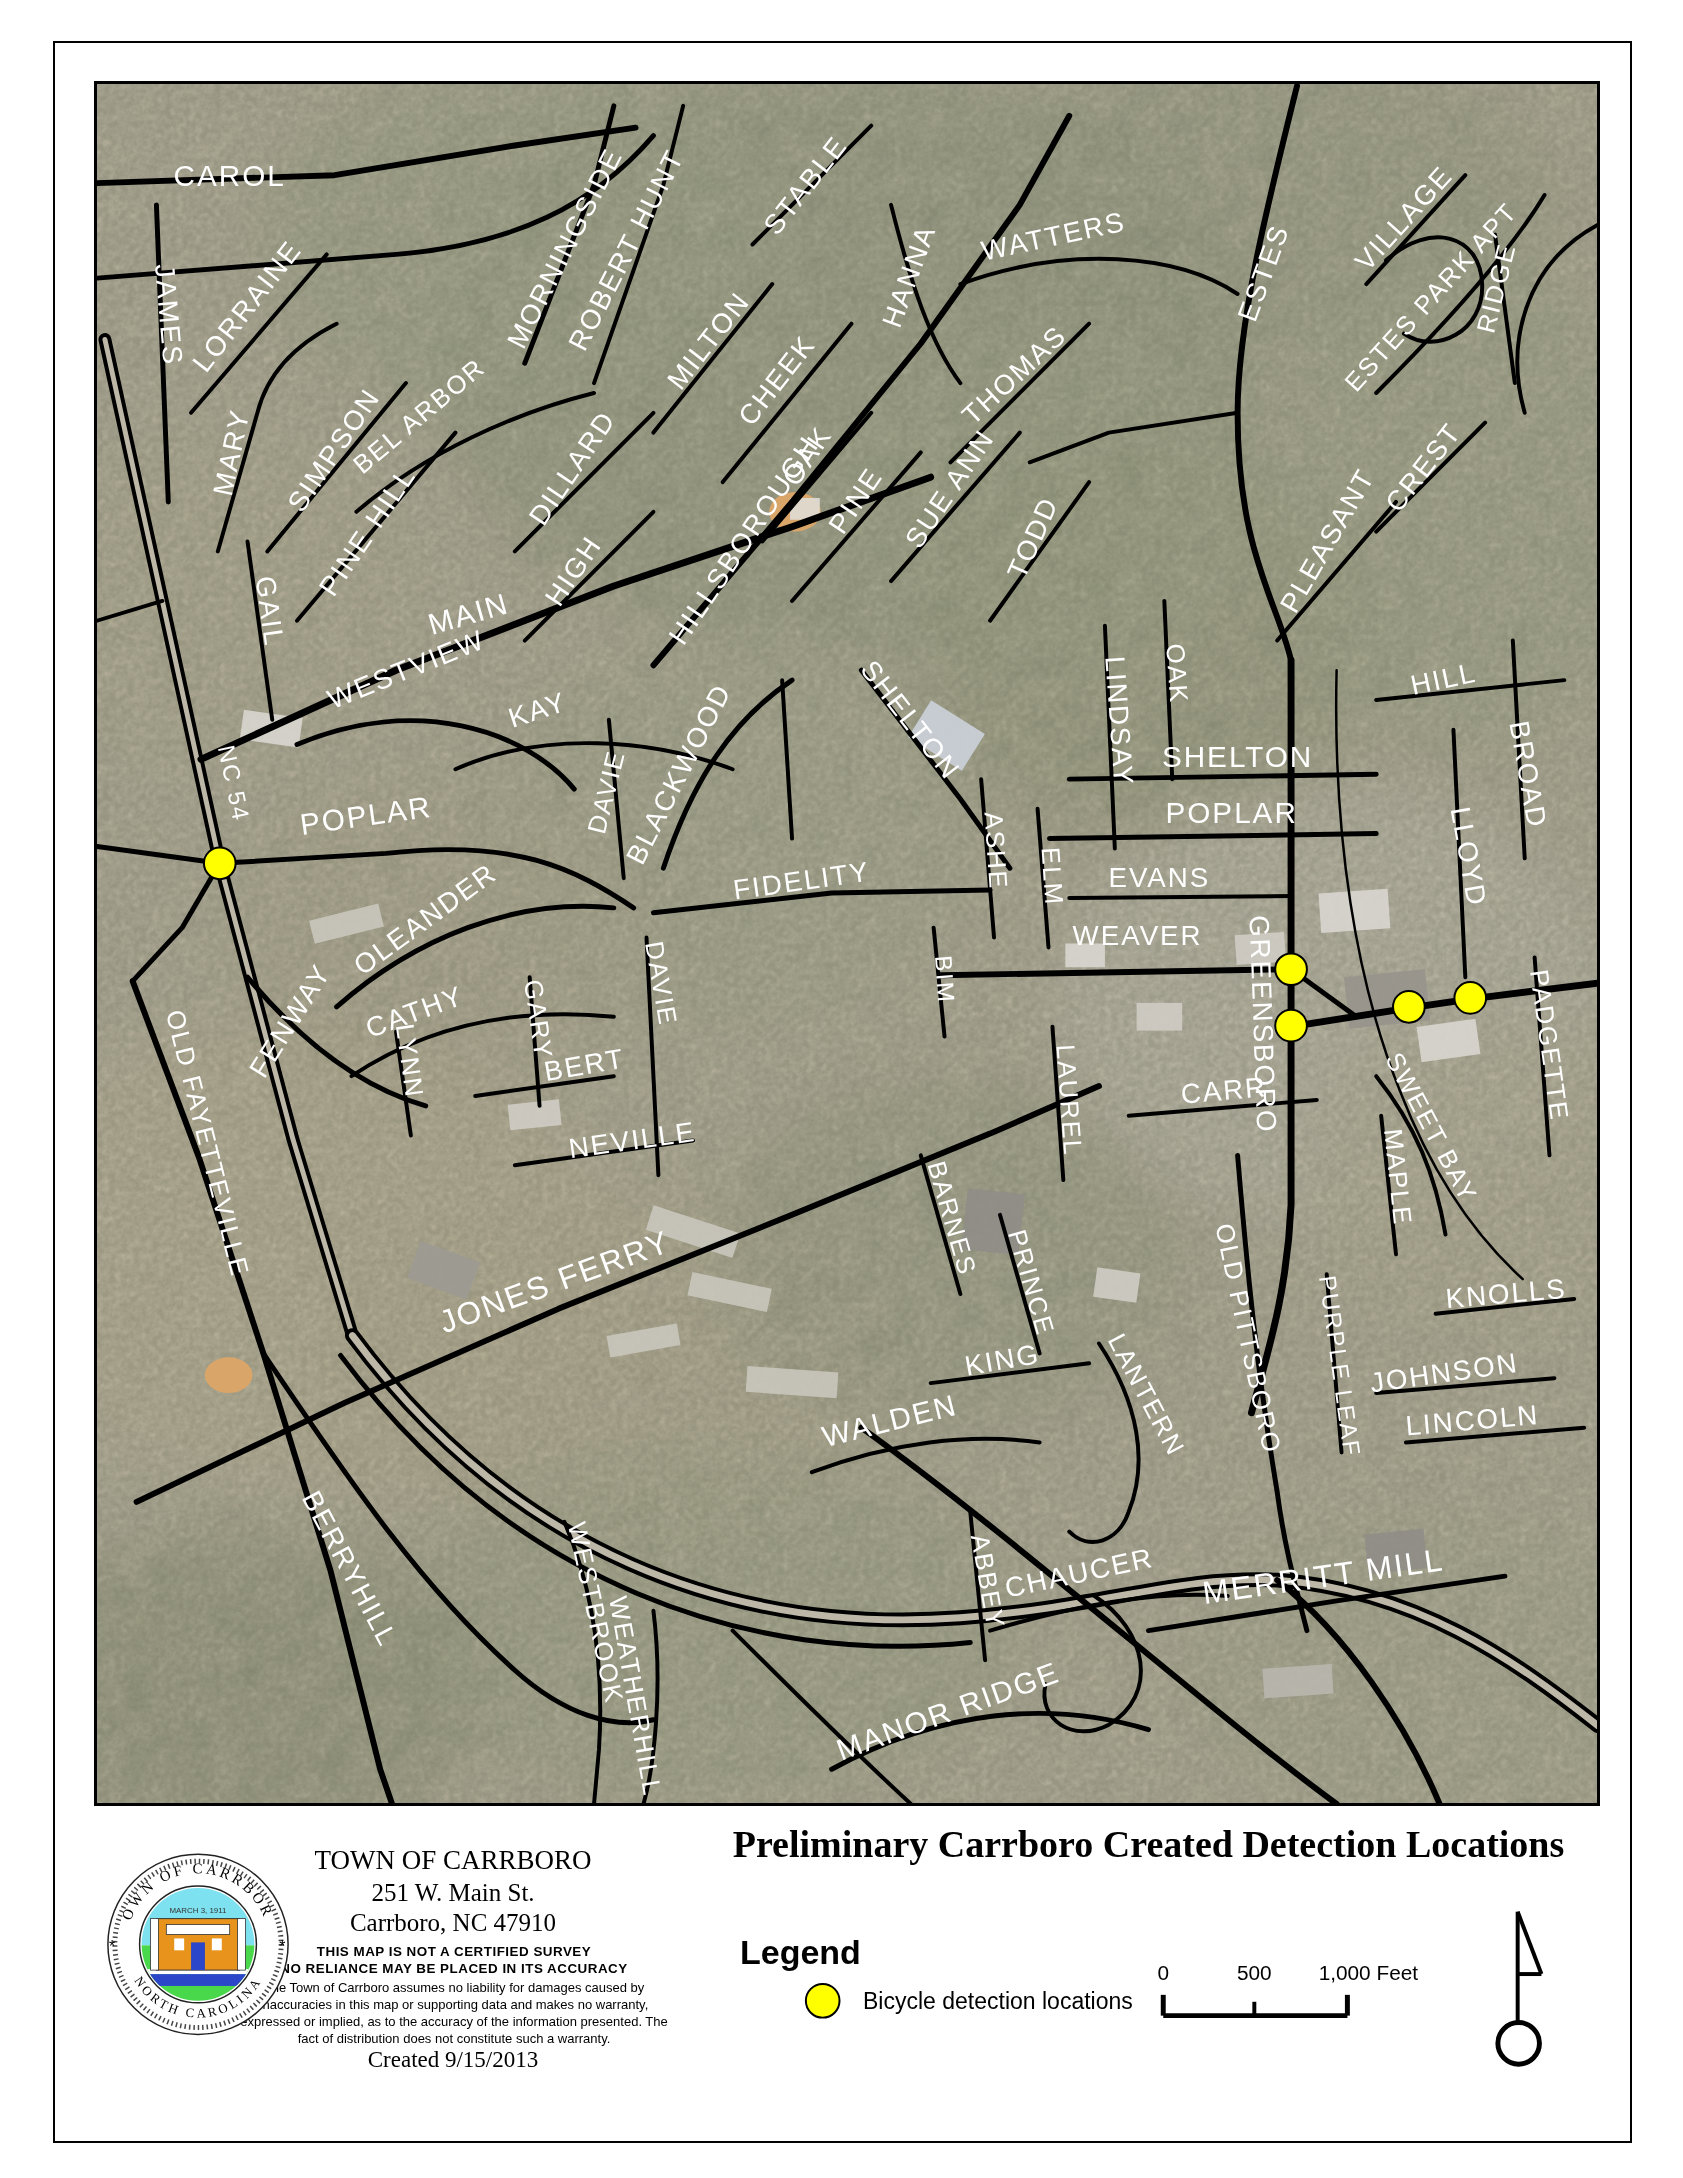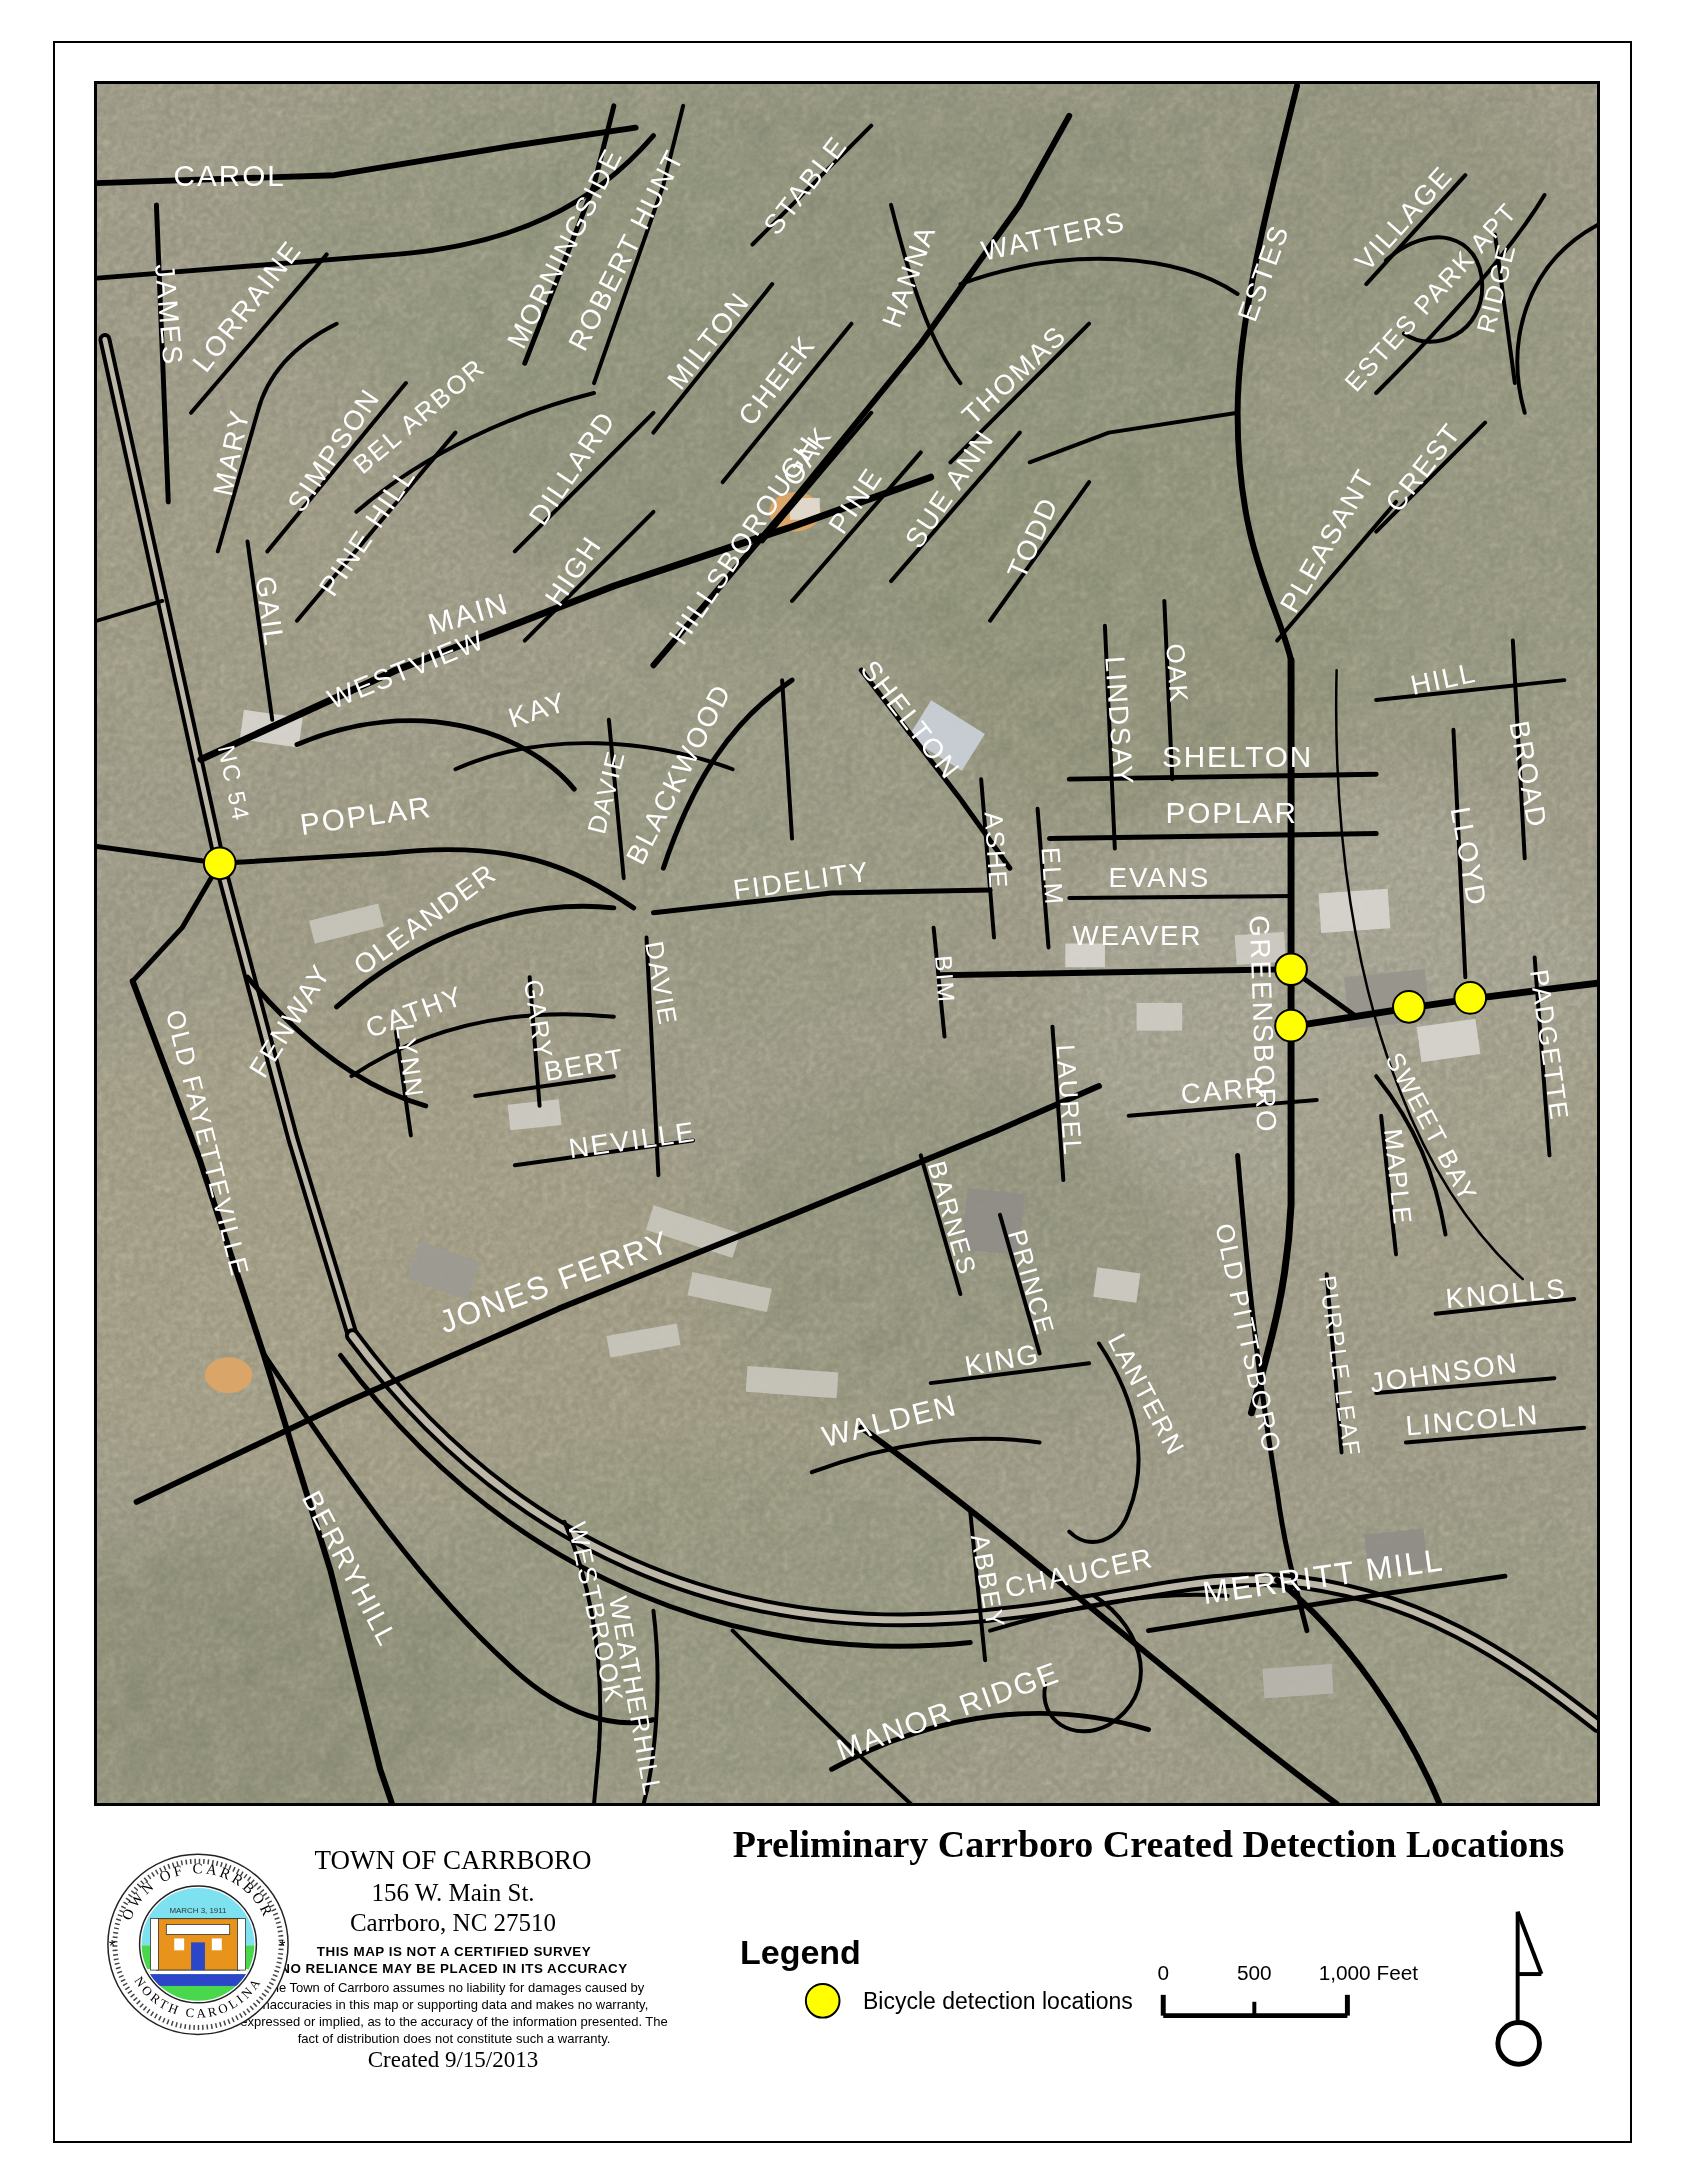"156 W. Main St." div.footer-text { text: 156 -> 251 }
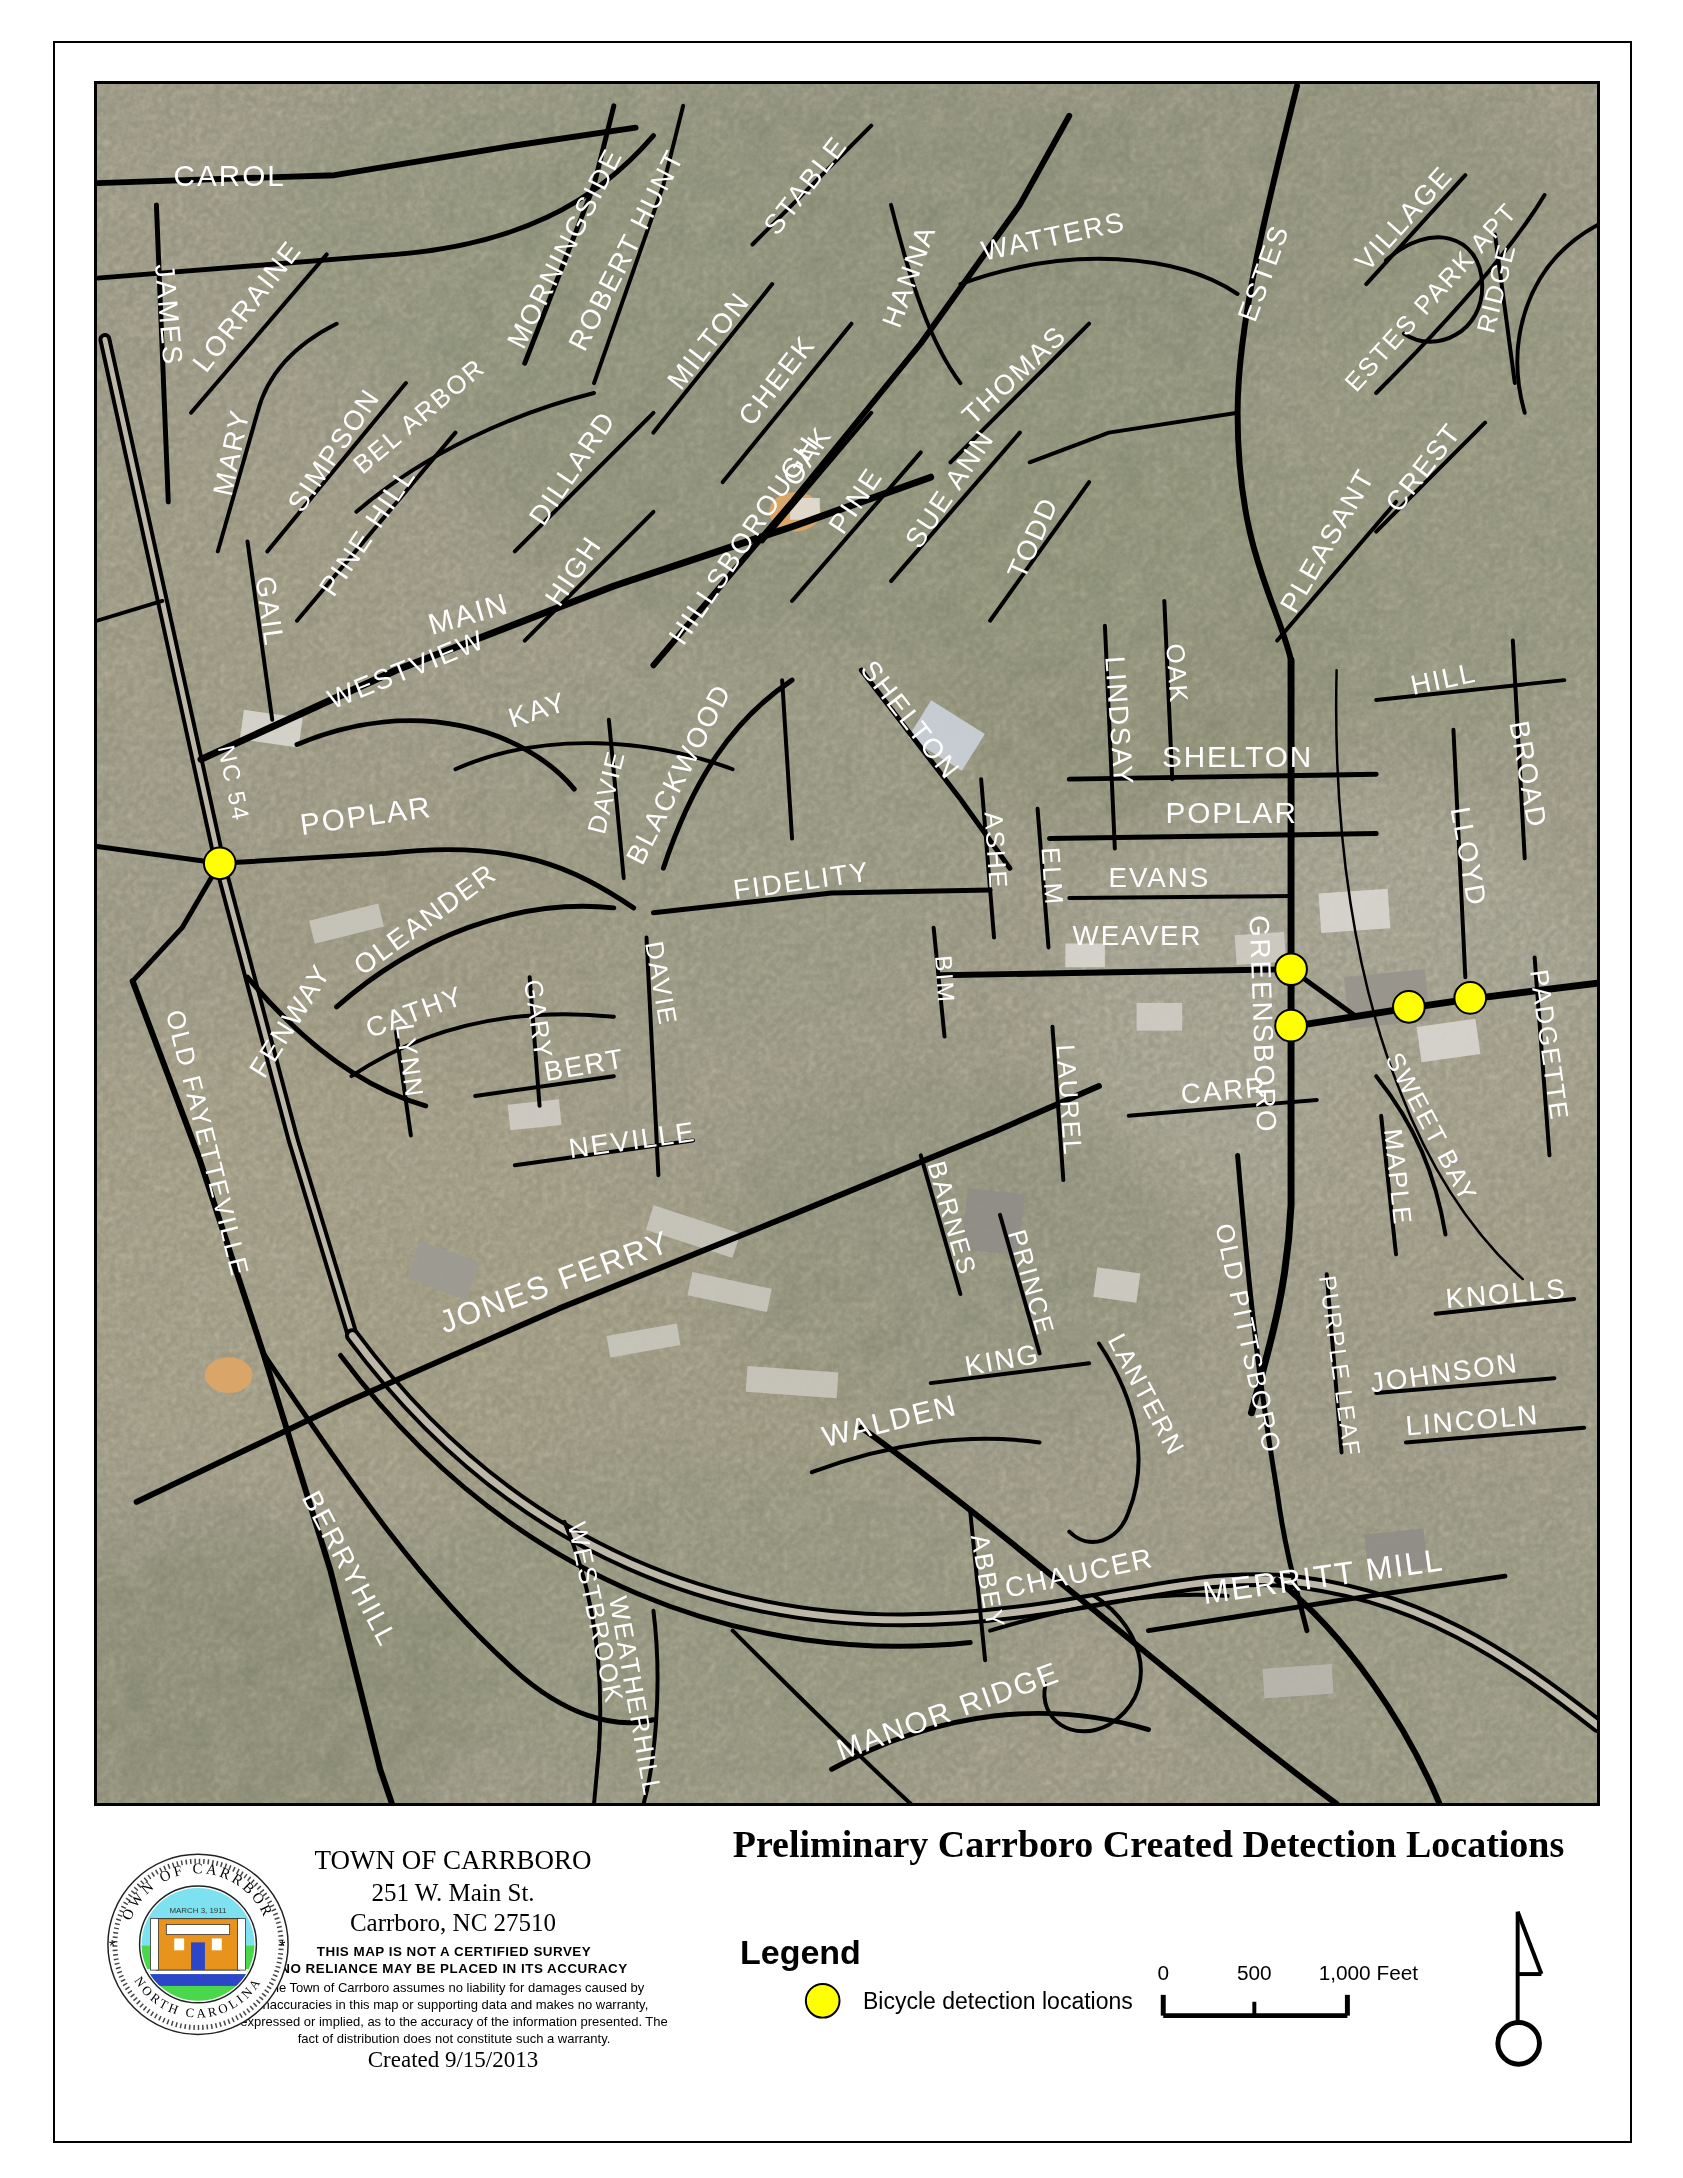"Carrboro, NC 27510" div.footer-text { text: 27510 -> 47910 }
